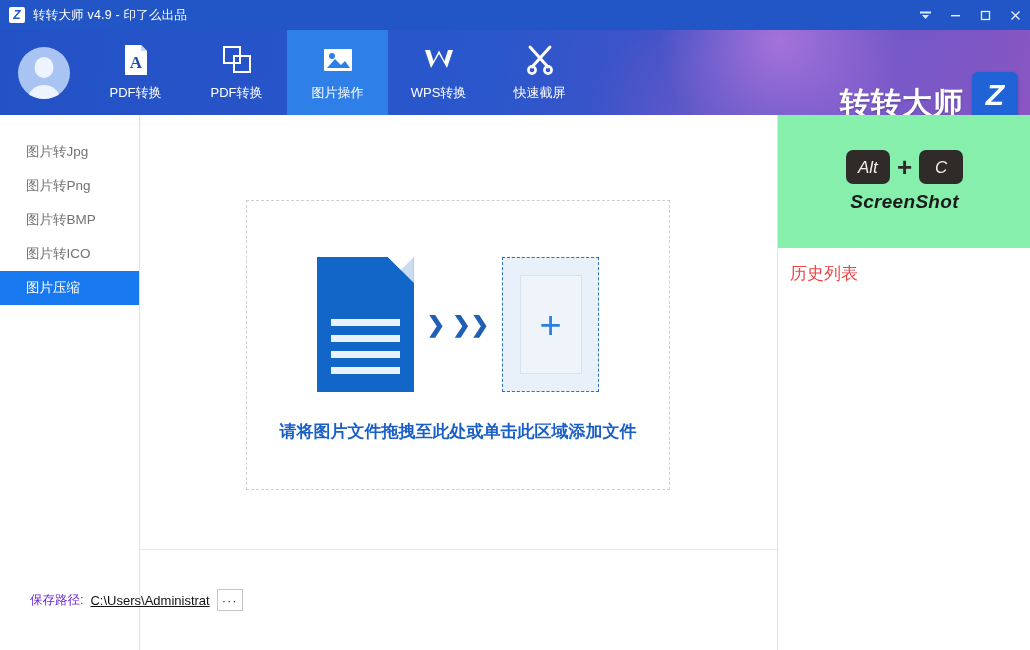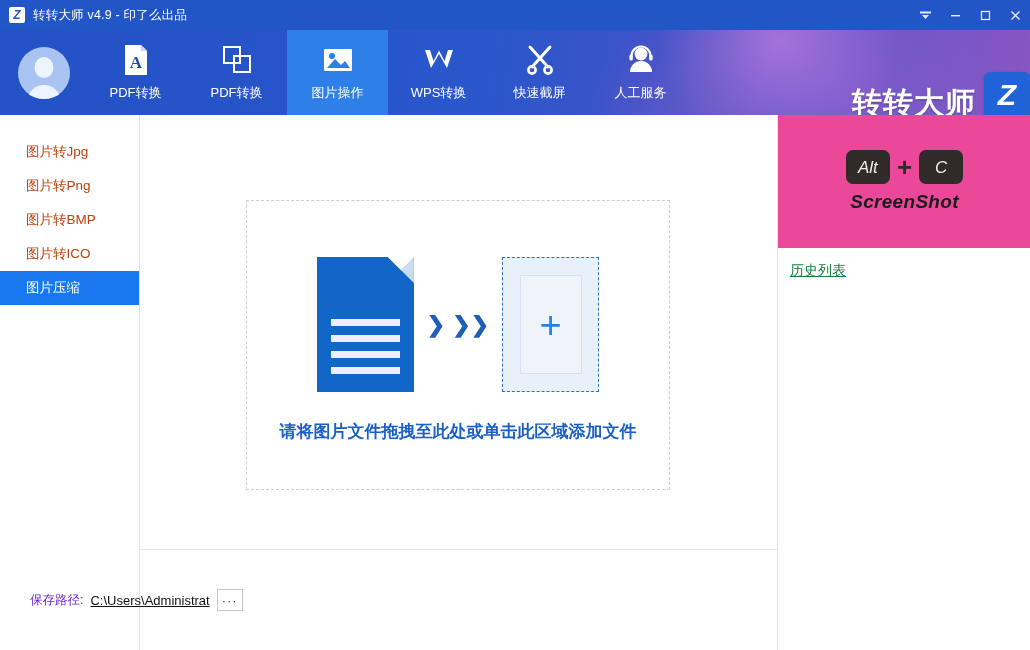"人工服务" div.nav-item { html: <div> <span> <svg> <circle></circle> <path></path> <rect></rect> <rect></rect> <path></path> </svg> </span> <span>人工服务</span> </div> -> none }
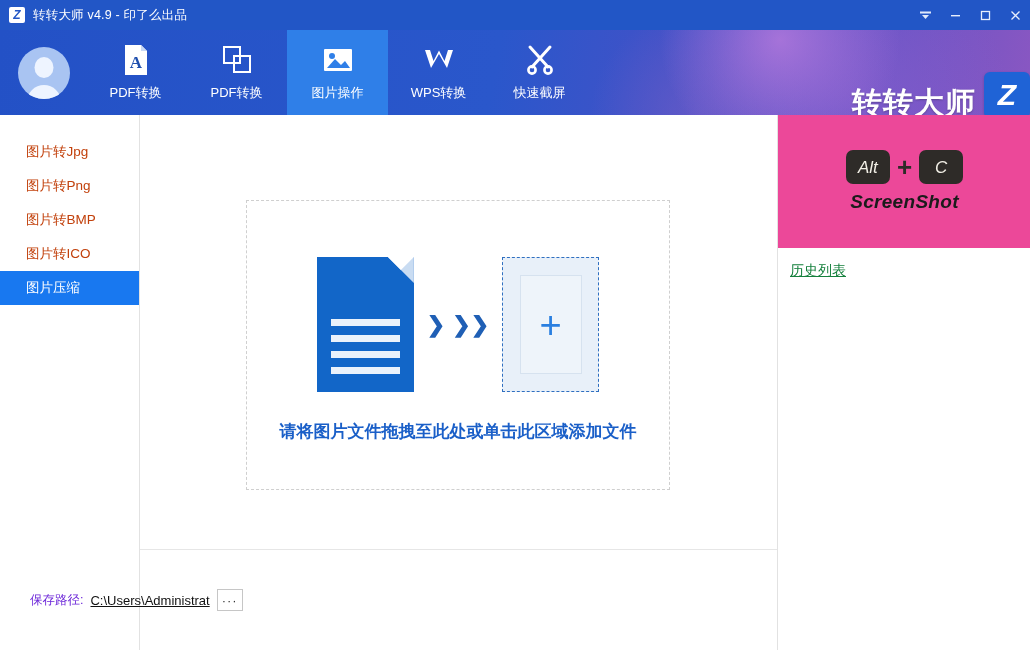"转转大师" .brand { right: 0 -> 12px }
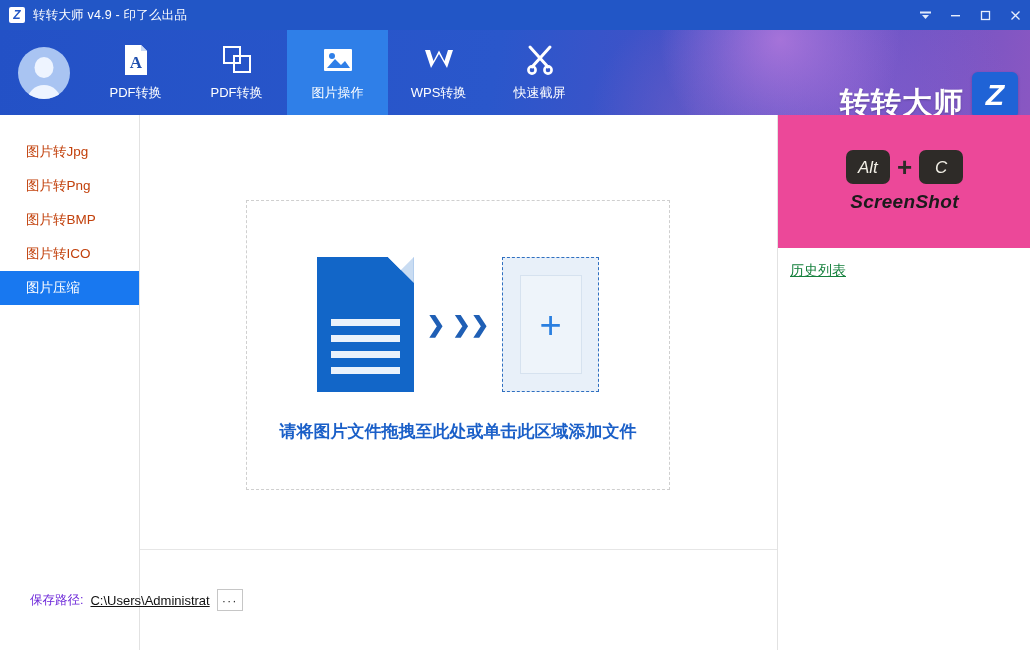"图片转Jpg" .side-item { color: #c2410c -> #737373 }
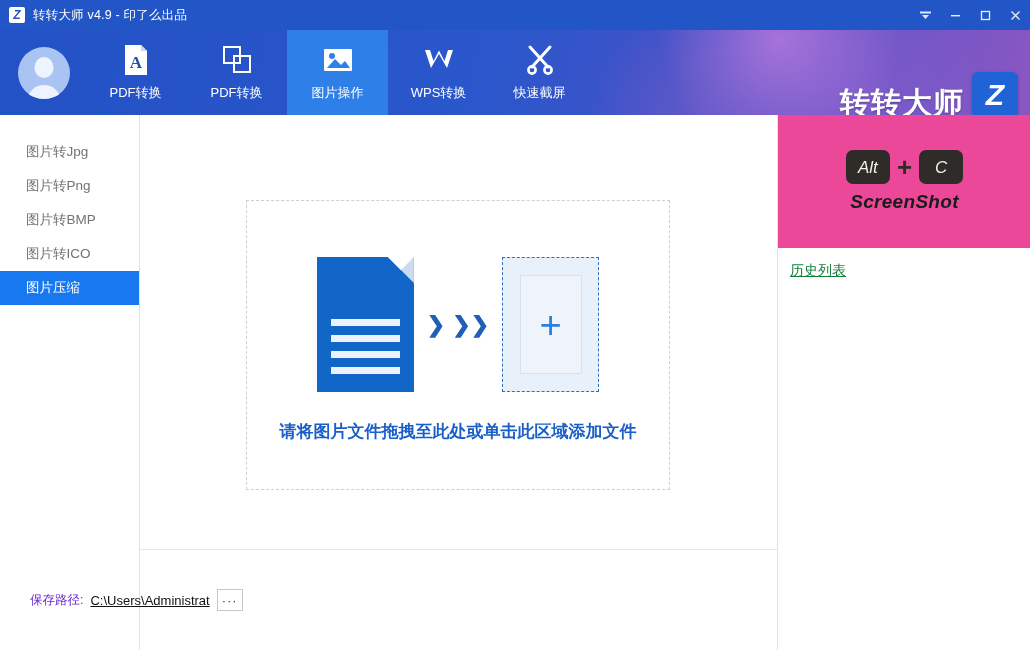"Alt" .promo { background: #ec4899 -> #86efac }
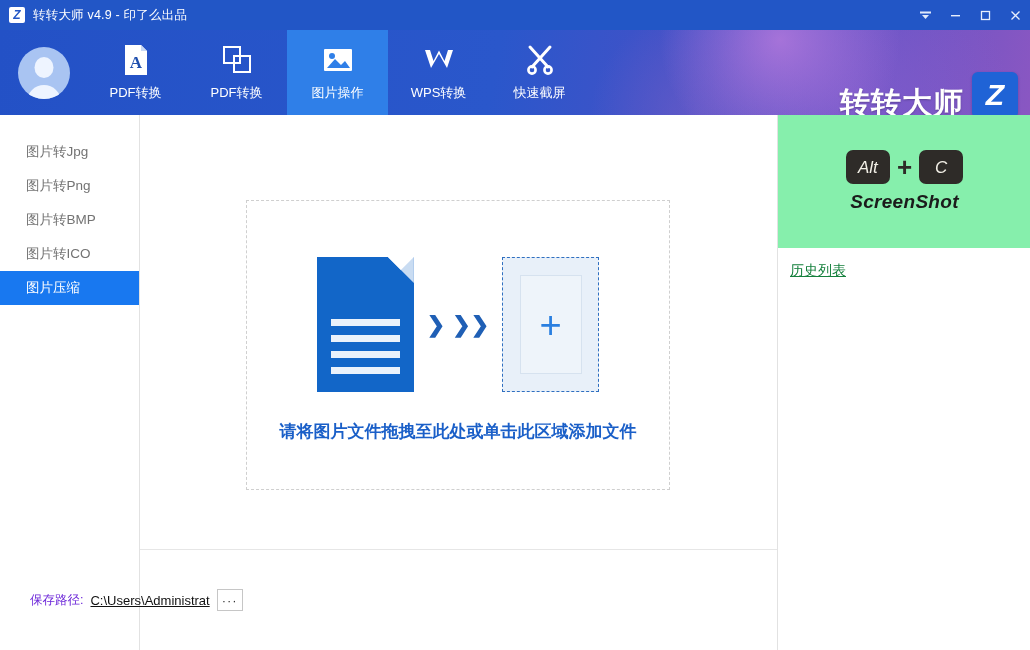"历史列表" .history-head { color: #15803d -> #ef4444; font-size: 14px -> 17px; text-decoration: underline -> none }
